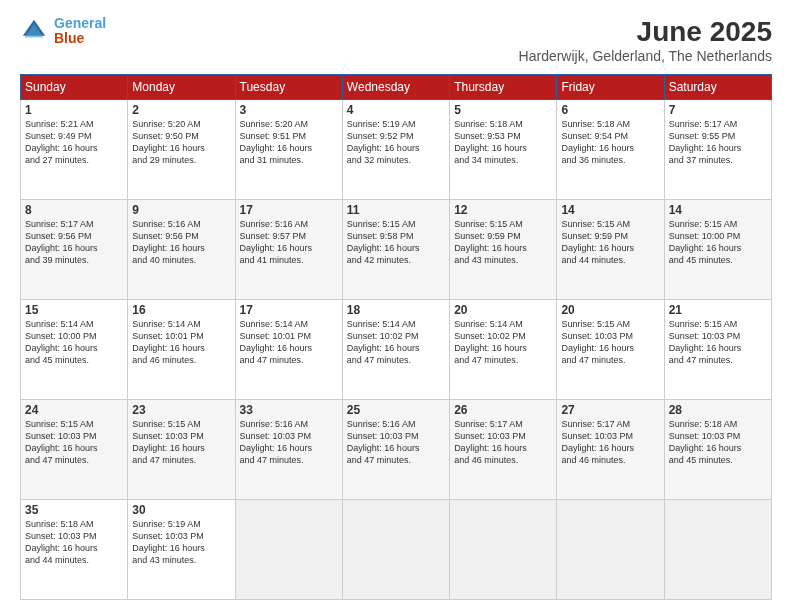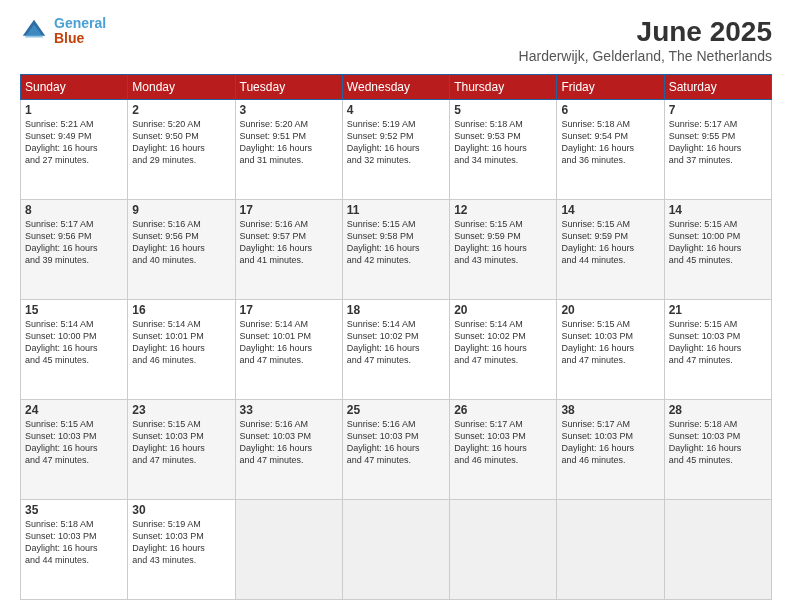"38" span.day-num { text: 38 -> 27 }
